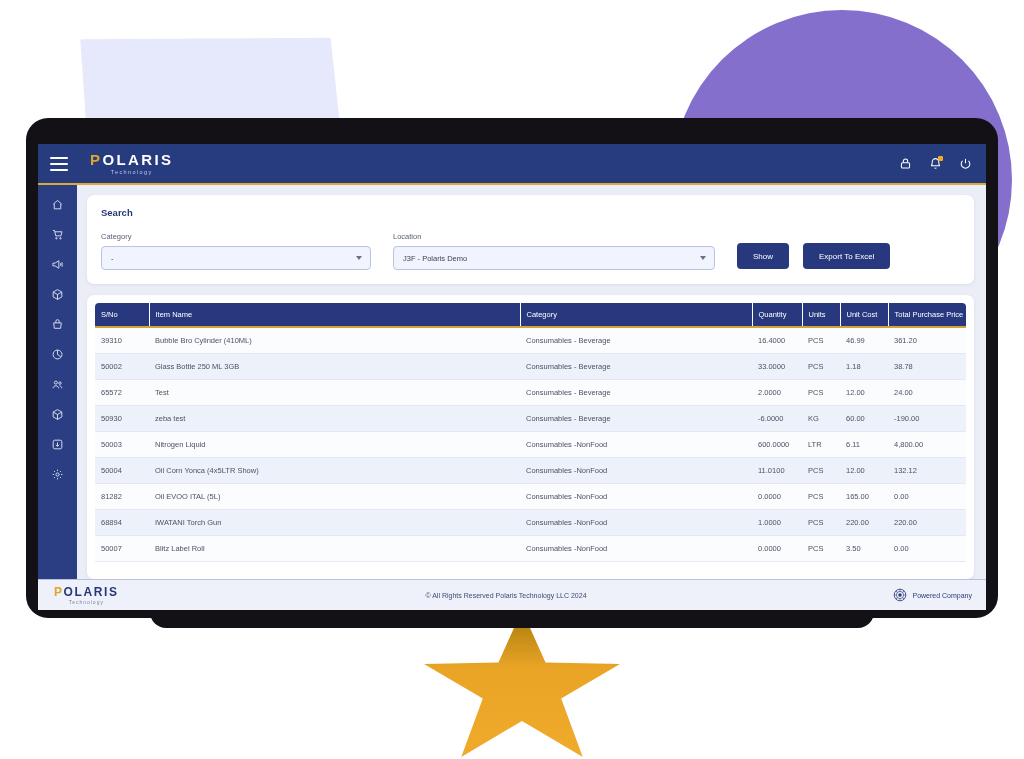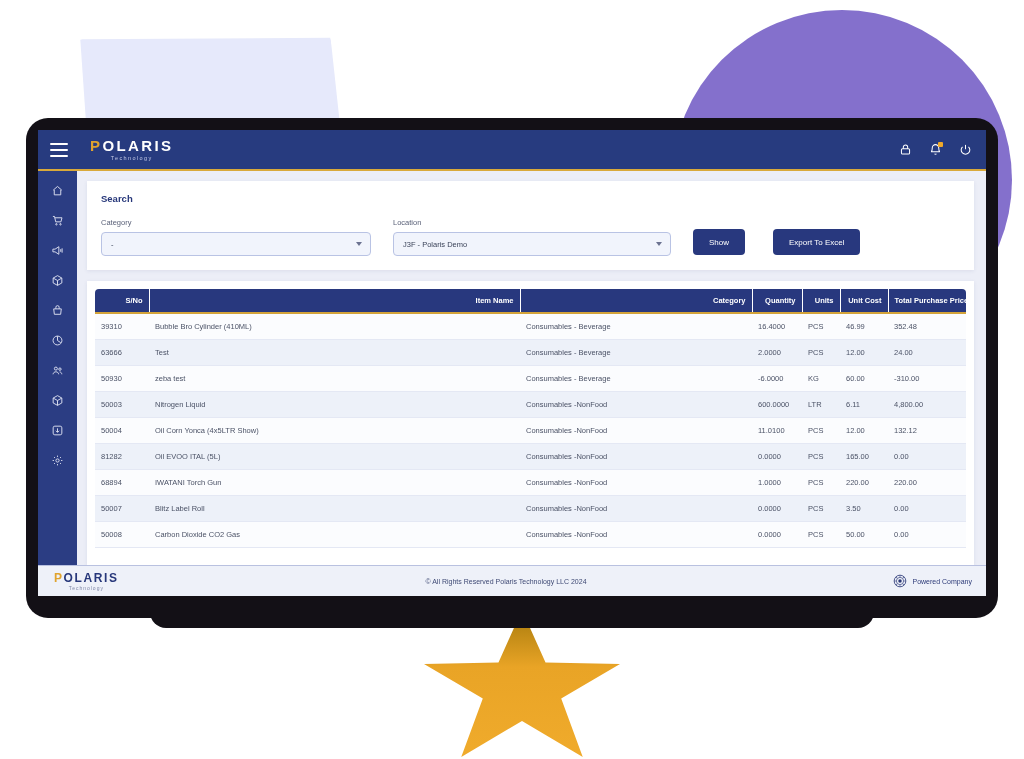"POLARIS" .screen { top: 130px -> 144px }
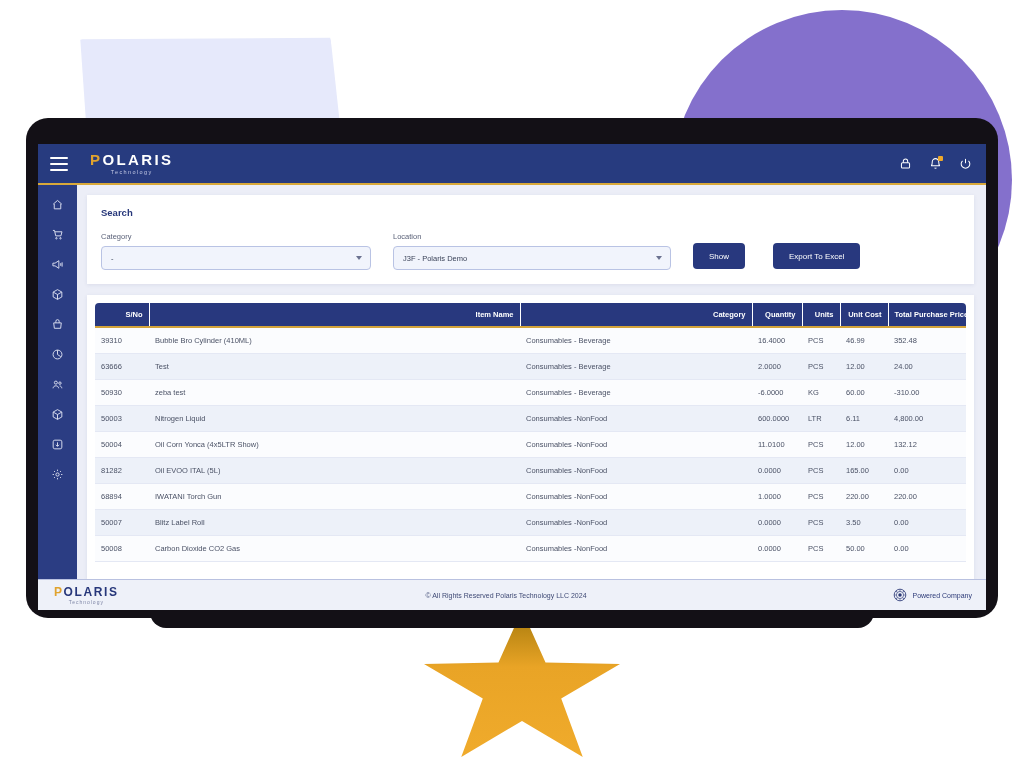"Search" .card { border-radius: 0 -> 7px }
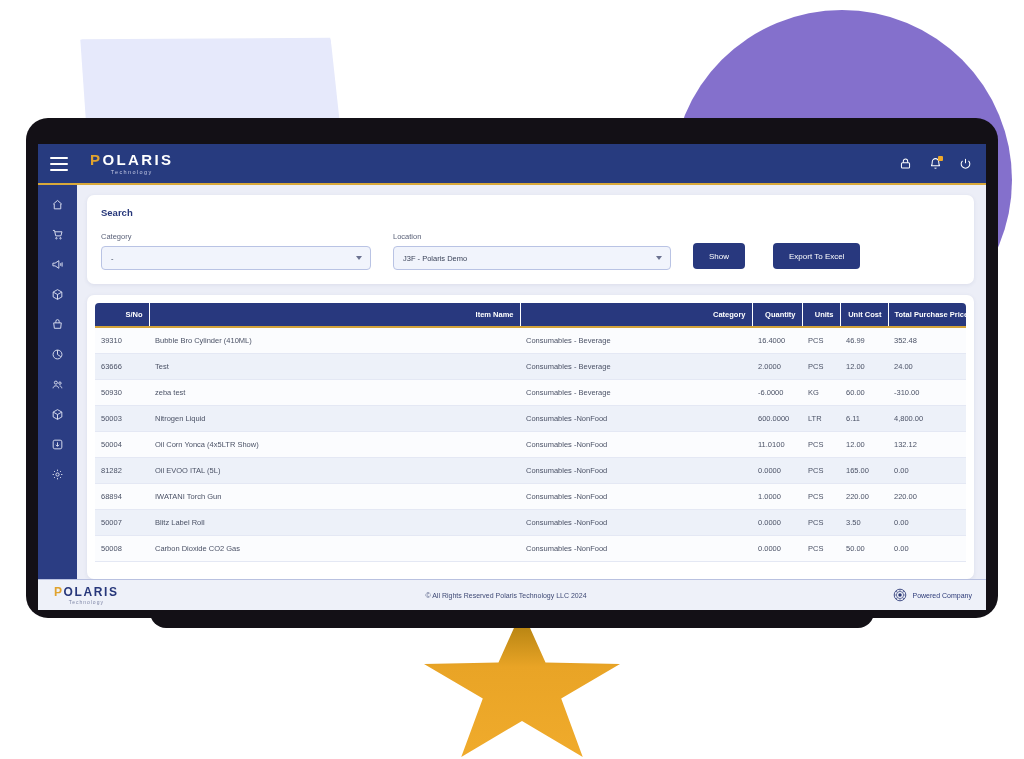"J3F - Polaris Demo" .f-location .select-box { width: 278px -> 322px }
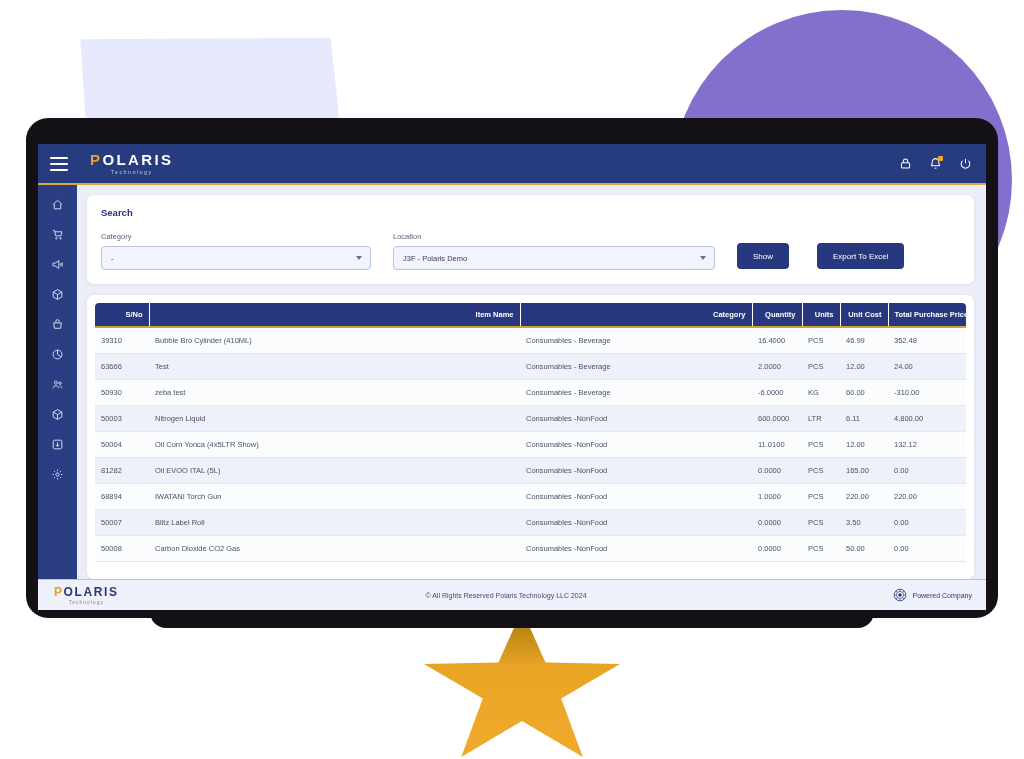"Show" .btns { gap: 28px -> 14px }
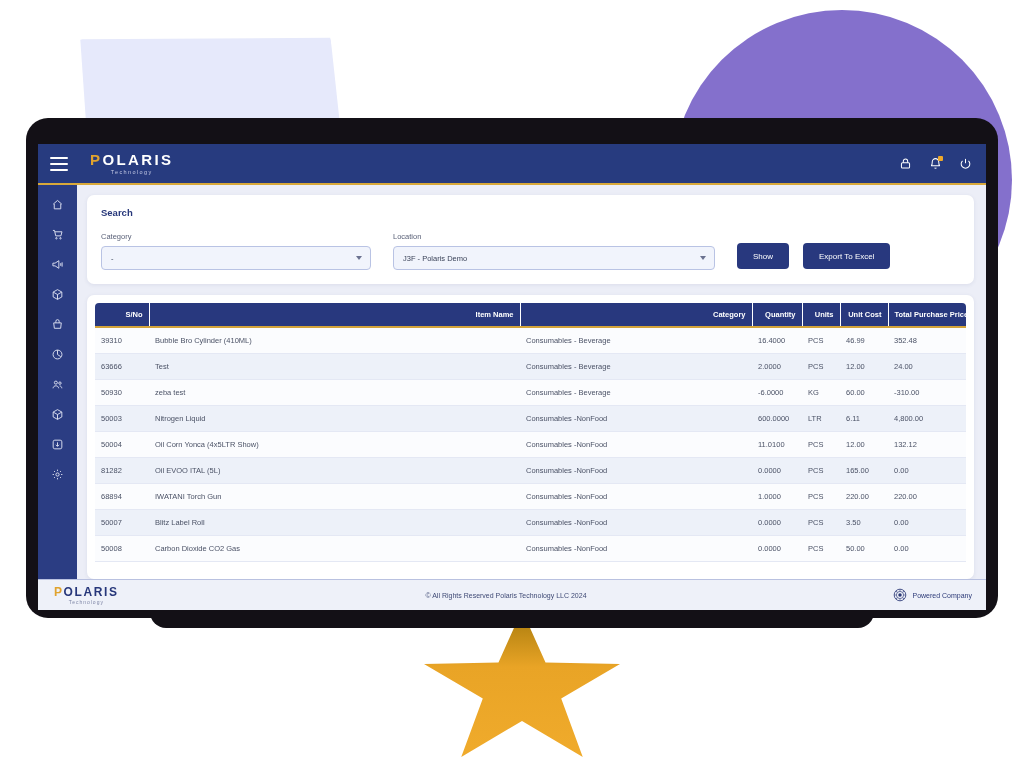"S/No" thead th { font-weight: 700 -> 400; text-align: right -> left }
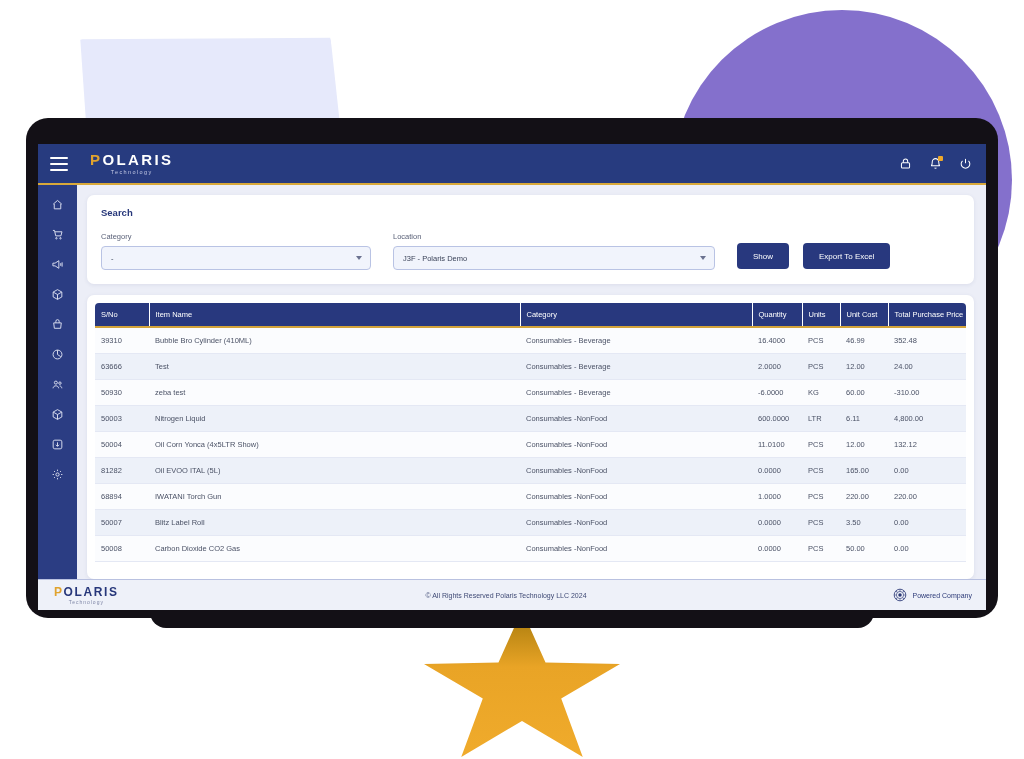"352.48" td { text: 352.48 -> 361.20 }
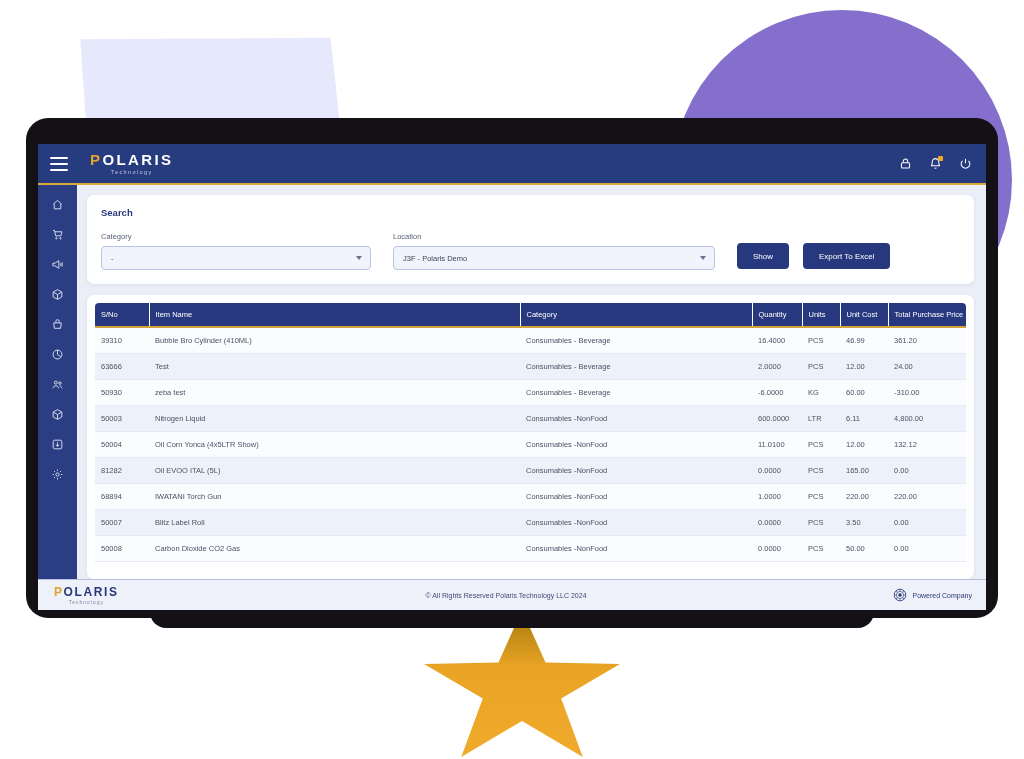"50002" tr { html: none -> <tr> <td>50002</td> <td>Glass Bottle 250 ML 3GB</td> <td>Consumables - Beverage</td> <td>33.0000</td> <td>PCS</td> <td>1.18</td> <td>38.78</td> </tr> }
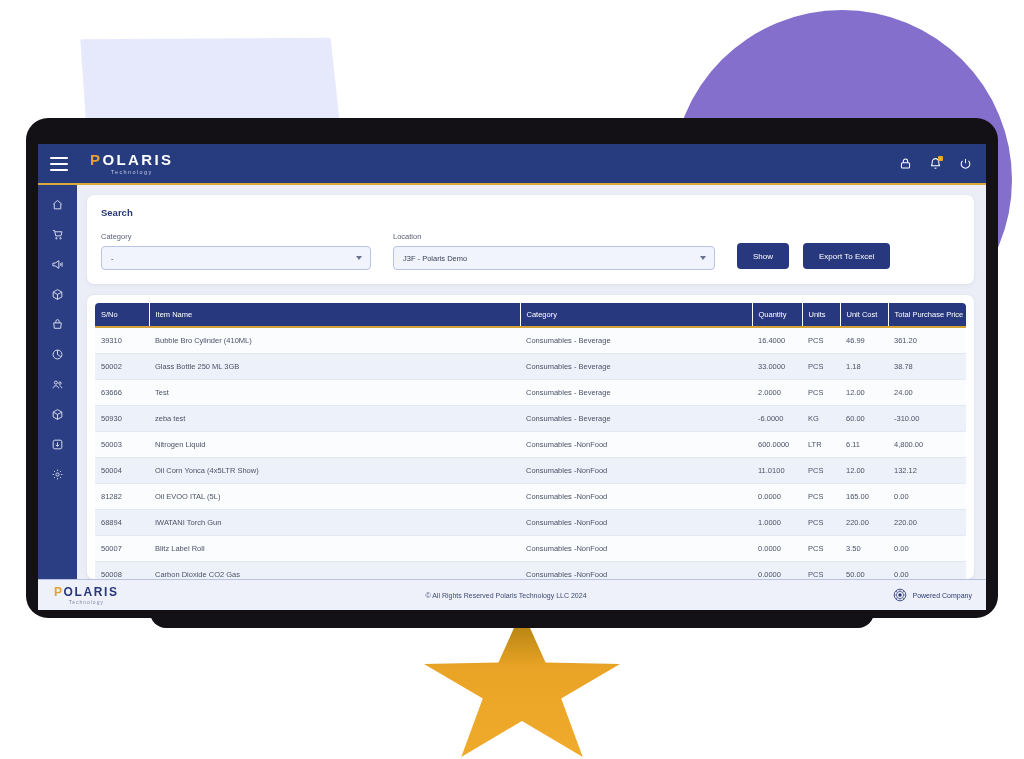"63666" td { text: 63666 -> 65572 }
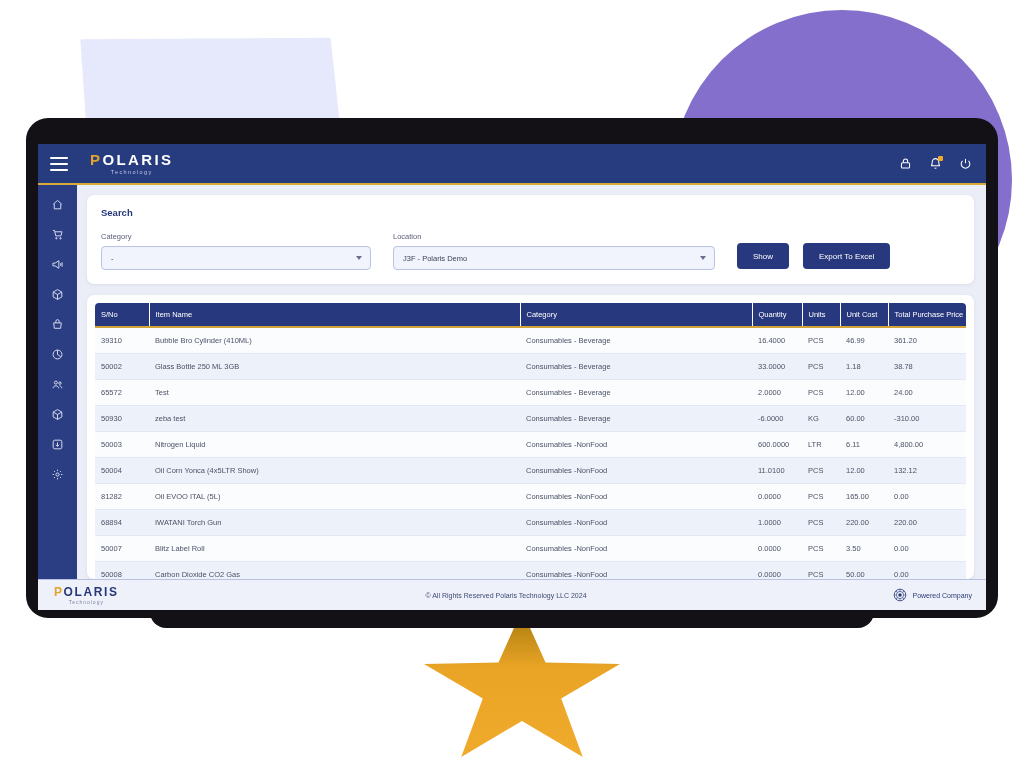"-310.00" td { text: -310.00 -> -190.00 }
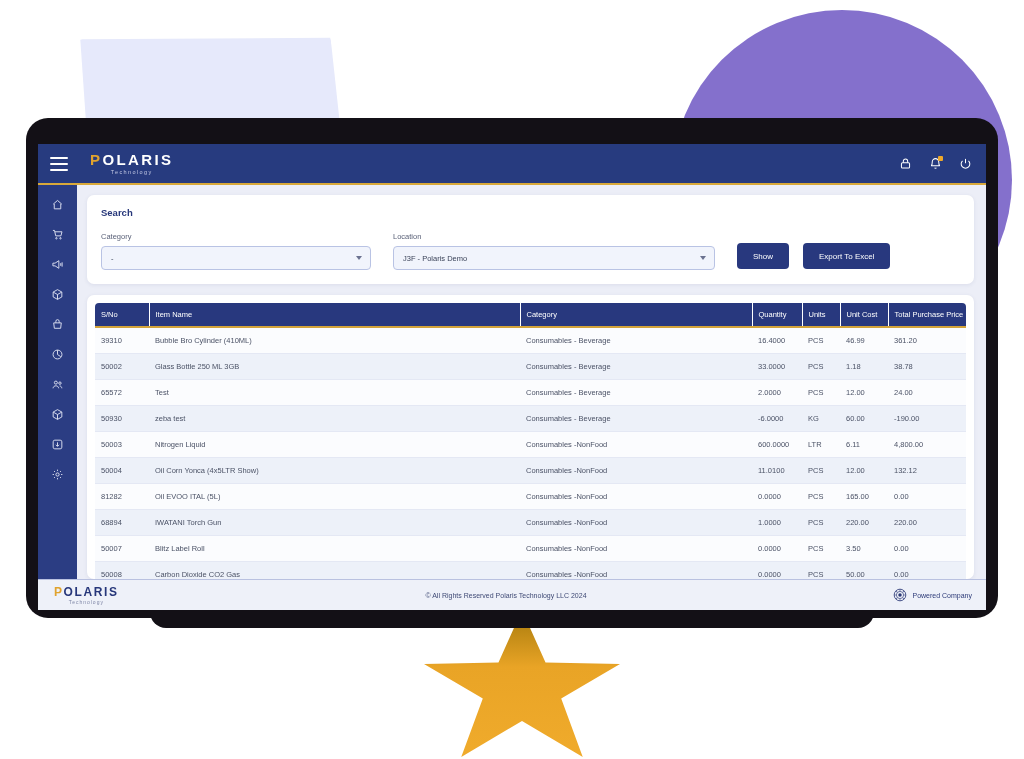"50008" tr { html: <tr> <td>50008</td> <td>Carbon Dioxide CO2 Gas</td> <td>Consumables -NonFood</td> <td>0.0000</td> <td>PCS</td> <td>50.00</td> <td>0.00</td> </tr> -> none }
